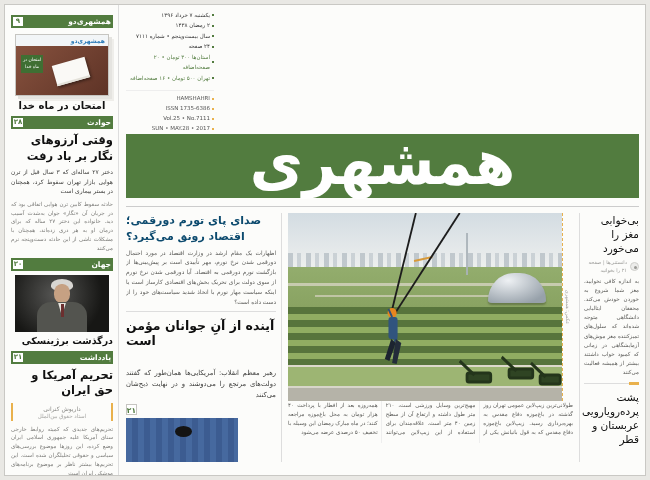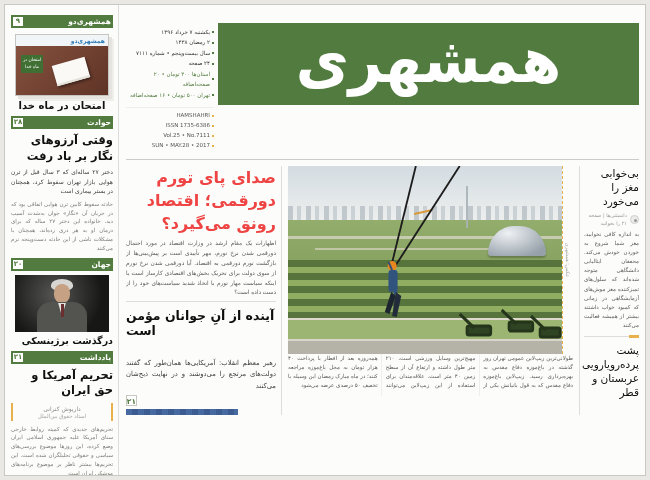"همشهری" .masthead { flex-direction: none -> column; padding-top: 18px -> 1px }
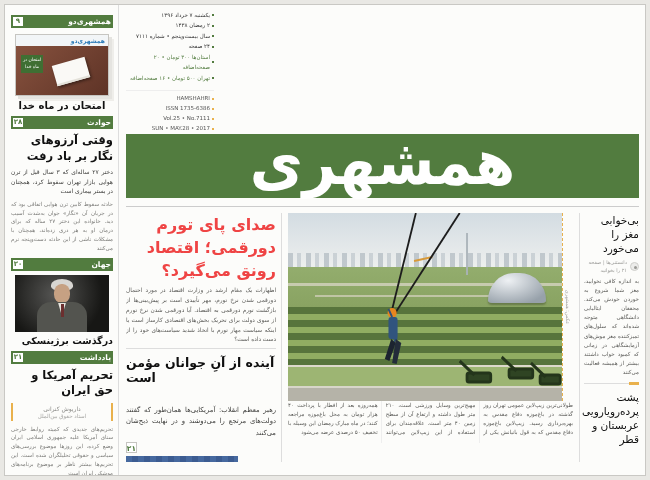"صدای پای تورم دورقمی؛ اقتصاد" .econ-title { color: #ef4444 -> #0c4a6e; font-size: 16px -> 11px; text-align: right -> left }
